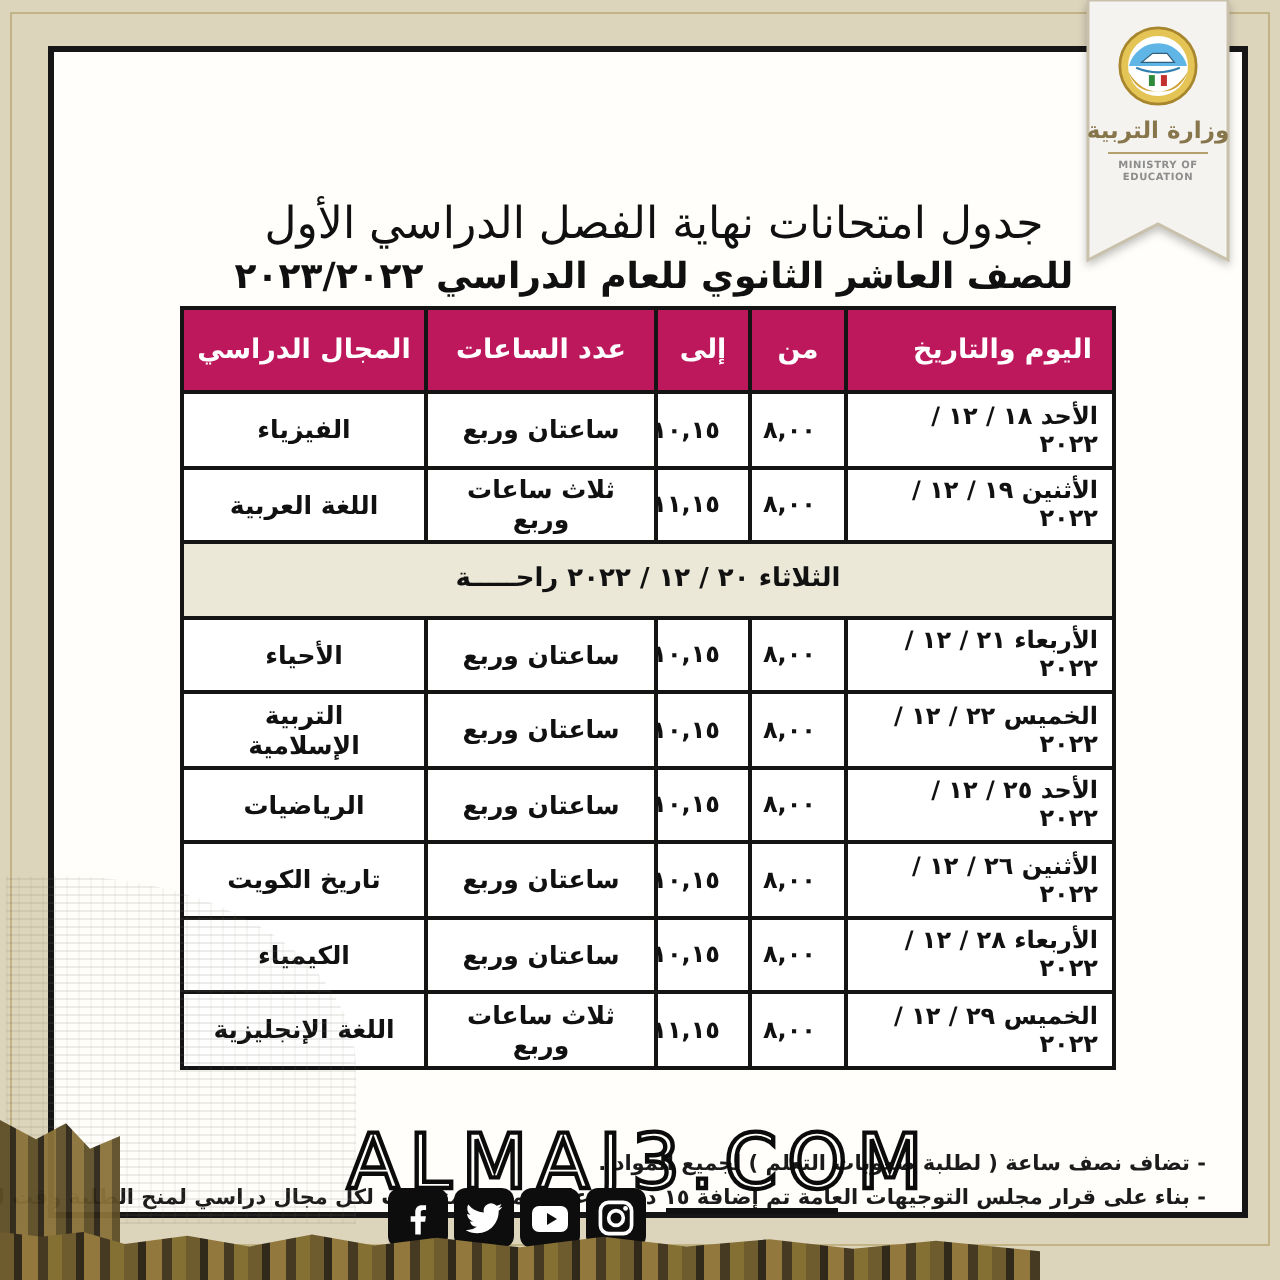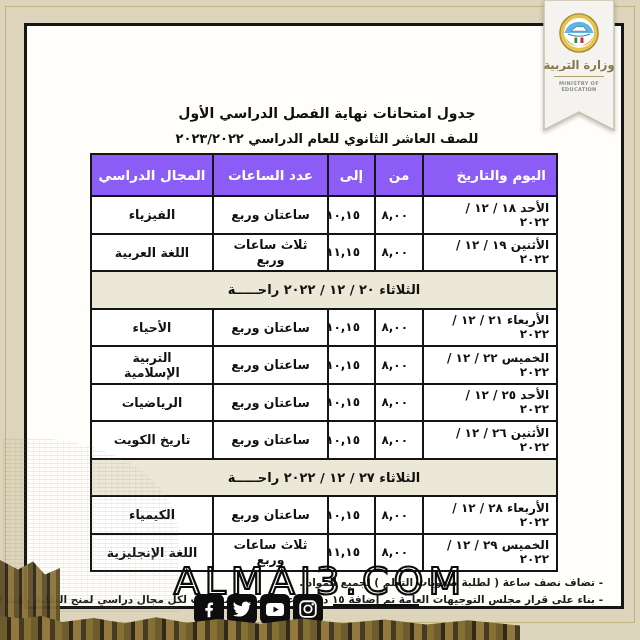"جدول امتحانات نهاية الفصل الدراسي" .title-line1 { font-size: 14px -> 22px; font-weight: bold -> normal }
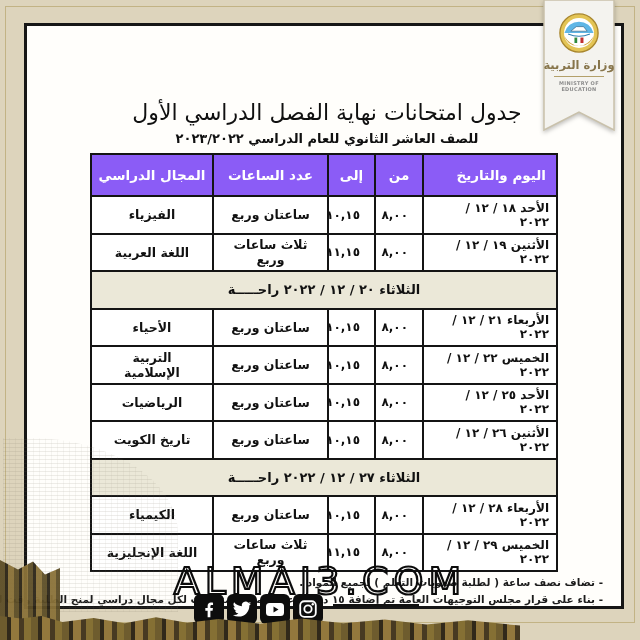"للصف العاشر الثانوي للعام الدراسي" .title-line2 { font-size: 13px -> 18px }
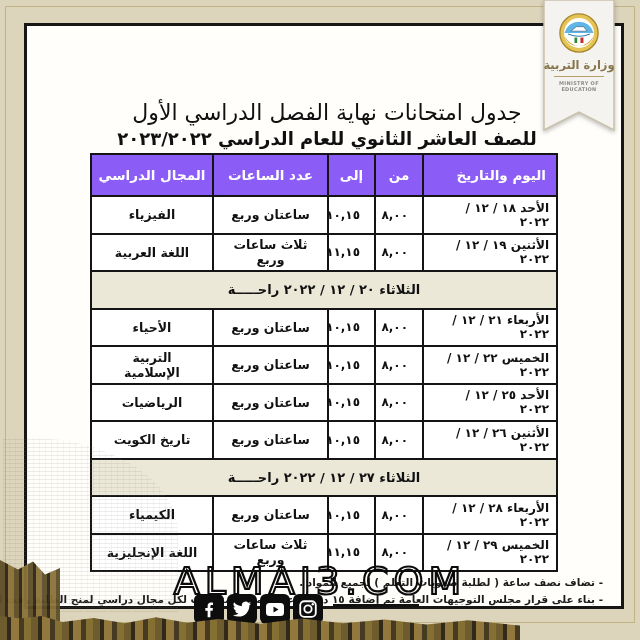"المجال الدراسي" table.exam th { background: #8b5cf6 -> #be185d }
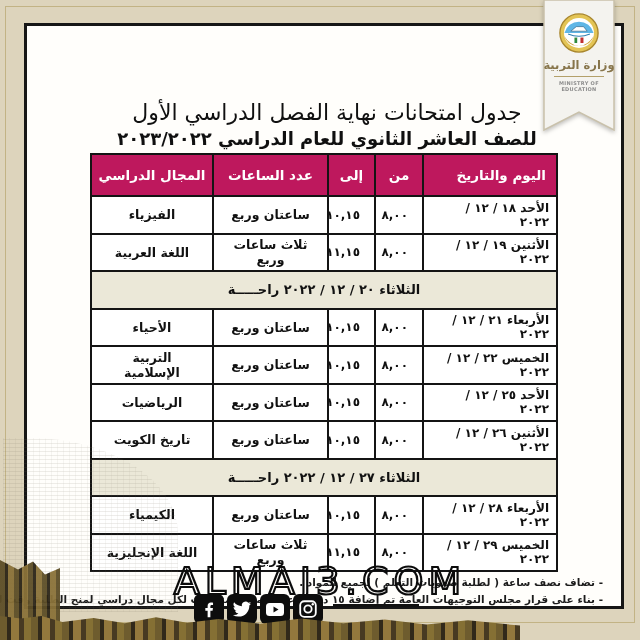"الثلاثاء ٢٧ / ١٢ /" tr.rest { html: <tr> <td>الثلاثاء ٢٧ / ١٢ / ٢٠٢٢ راحـــــة</td> </tr> -> none }
